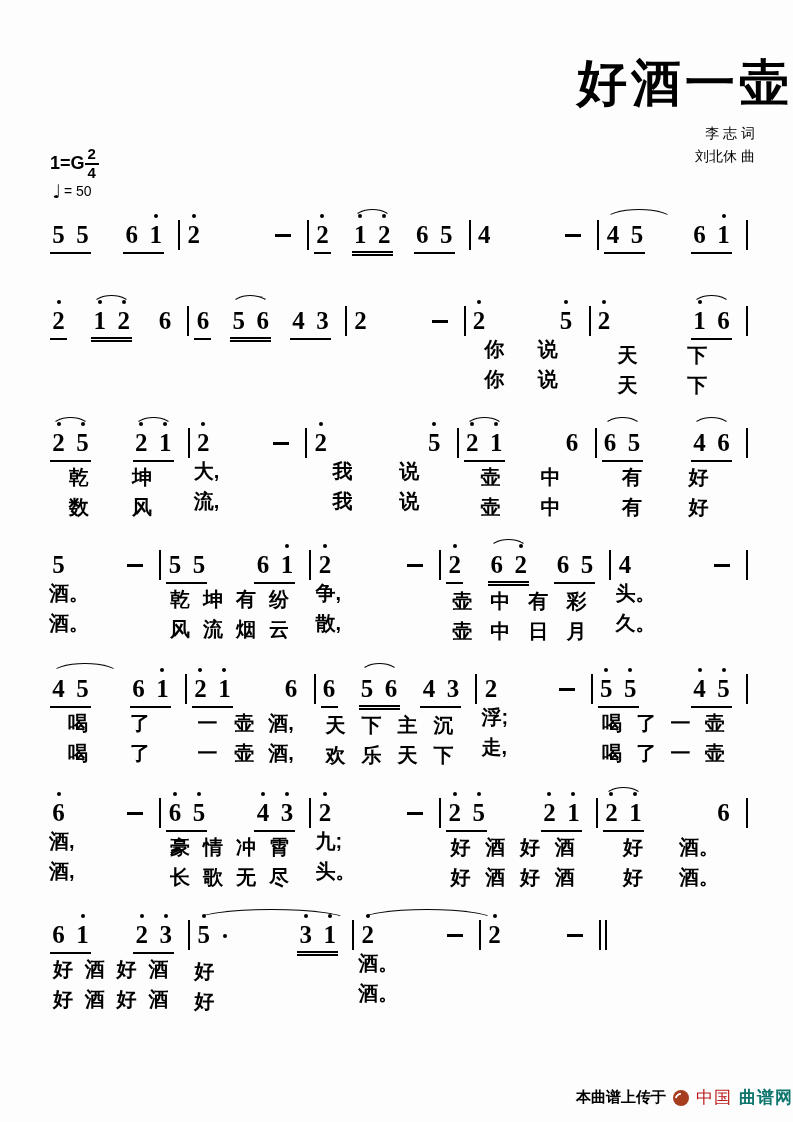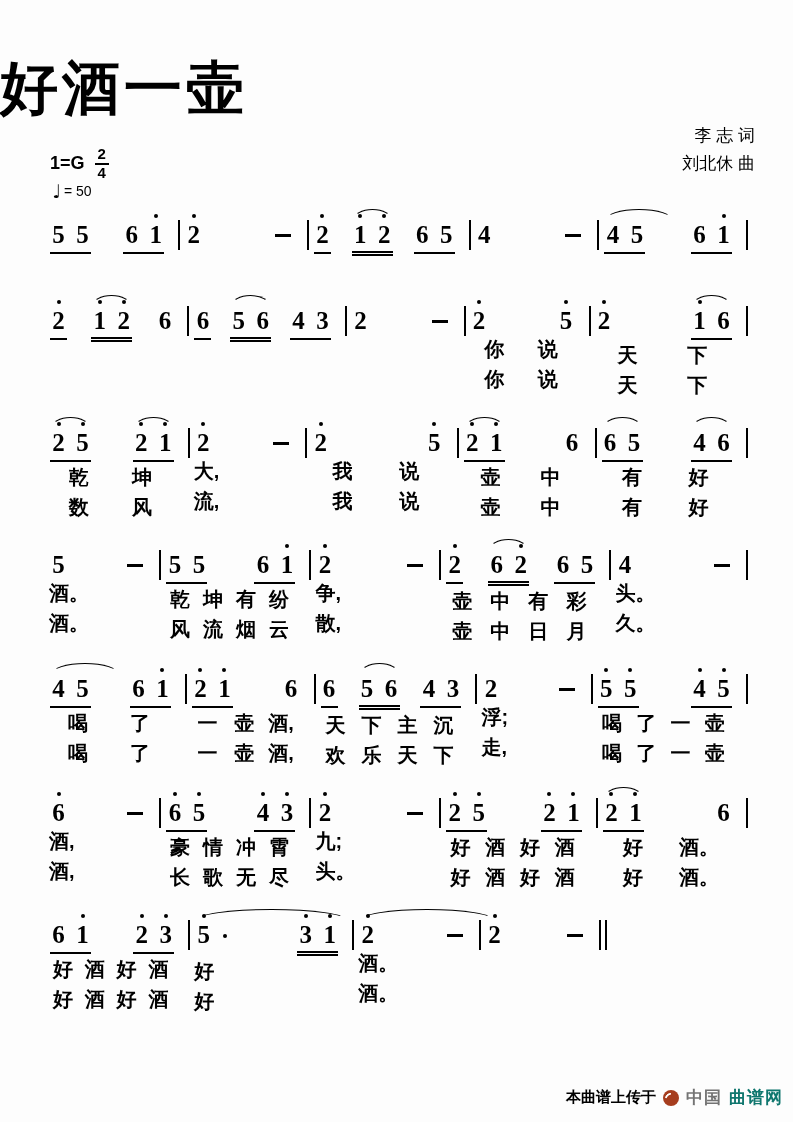"好酒一壶" .title { font-size: 58px -> 50px; text-align: left -> right }
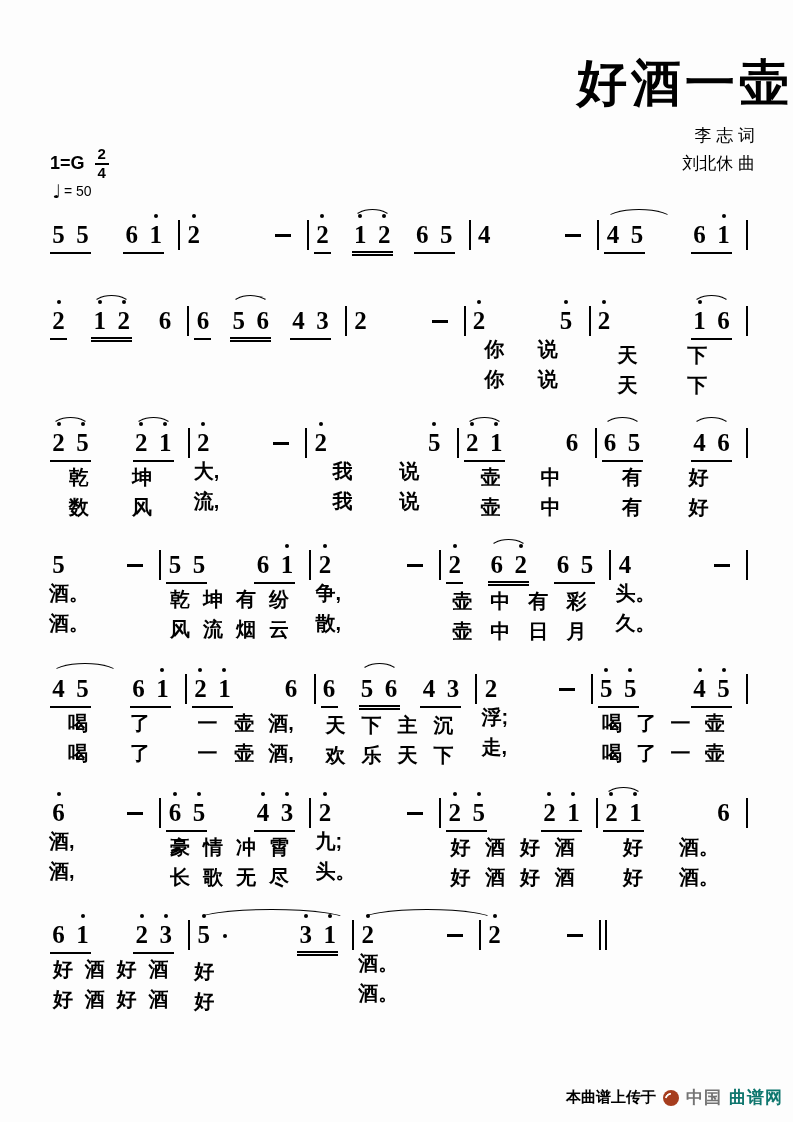"李 志 词" .credits { font-size: 17px -> 14px }
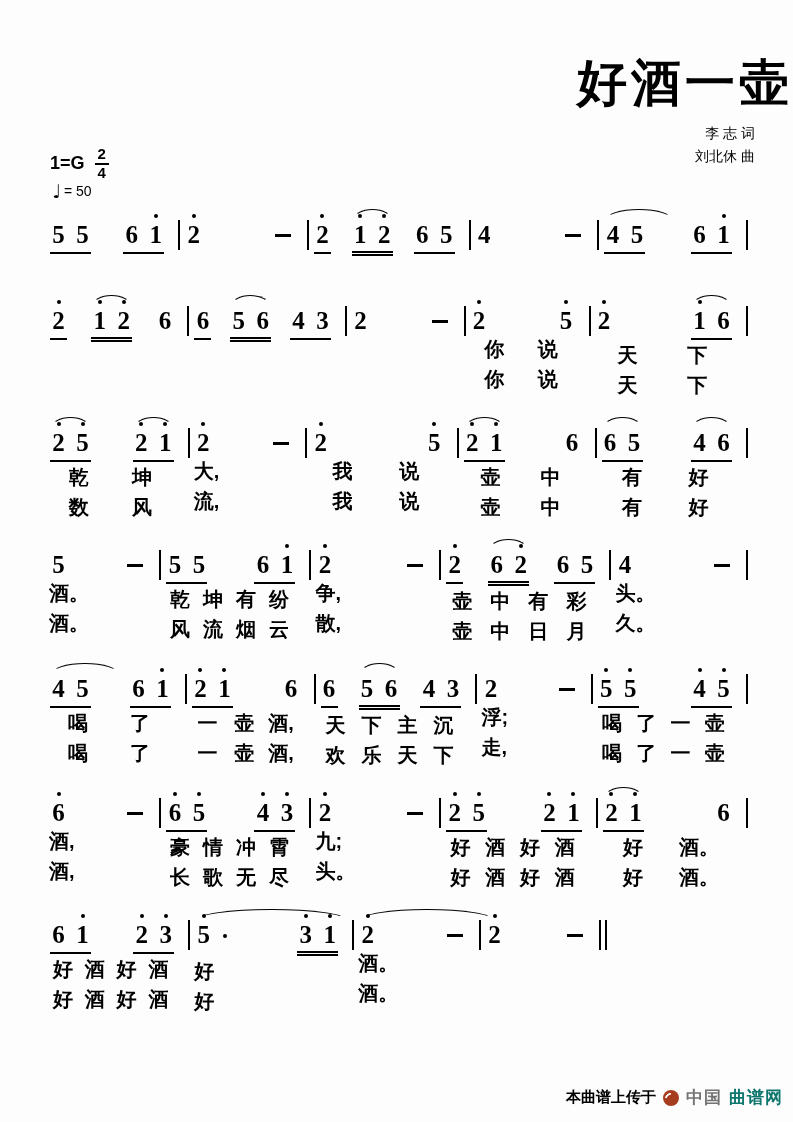"1=G" .keyblock { gap: 10px -> none }
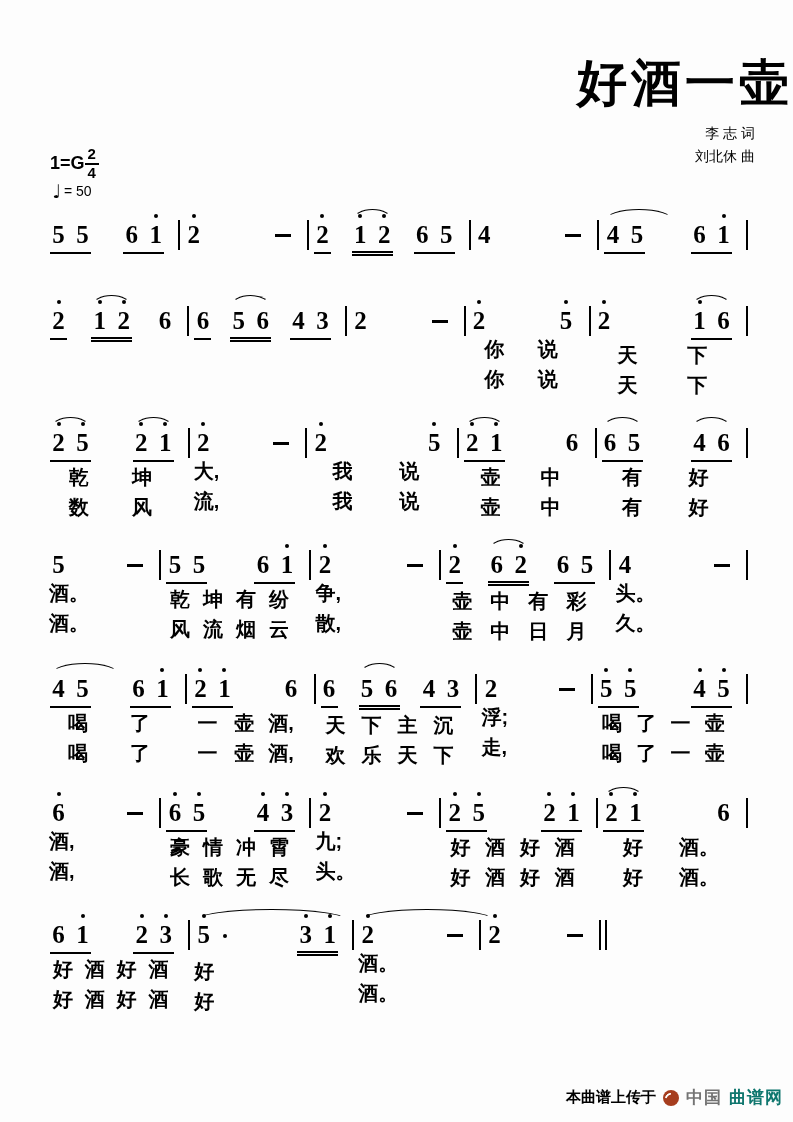"本曲谱上传于" .watermark { right: 10px -> 0 }
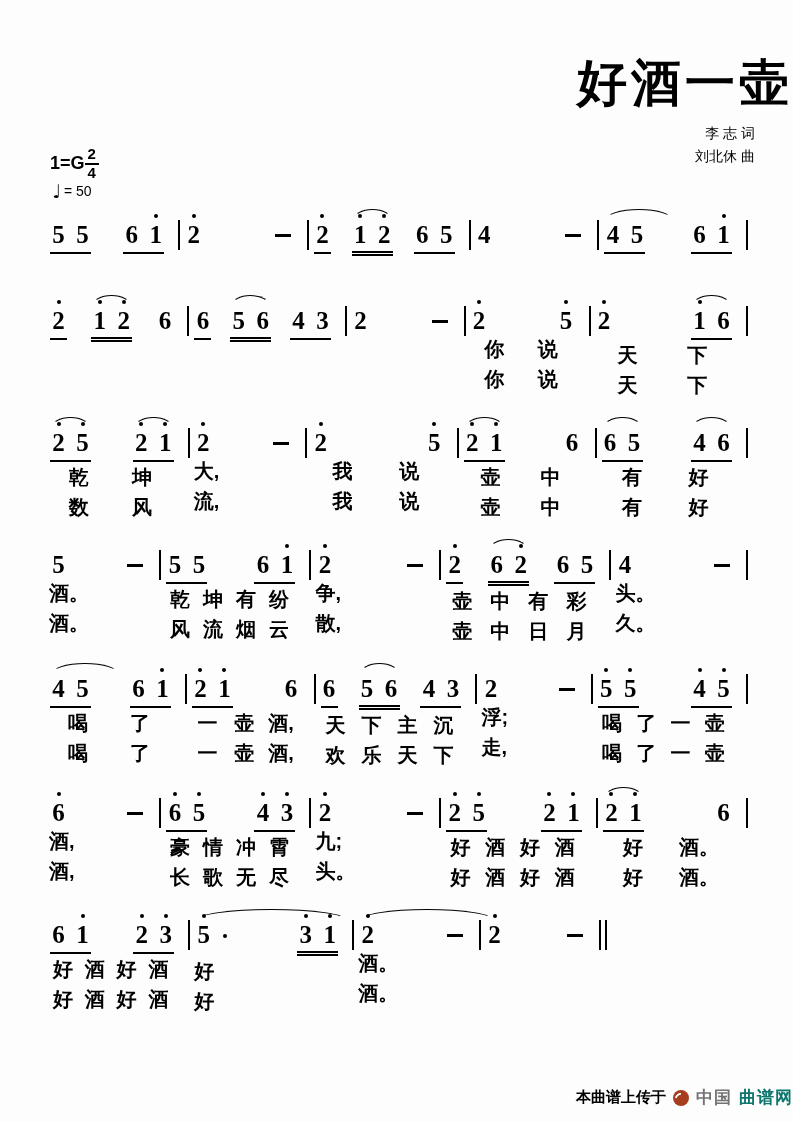"中国" .wm-site1 { color: #737373 -> #b91c1c; font-weight: 700 -> 400 }
